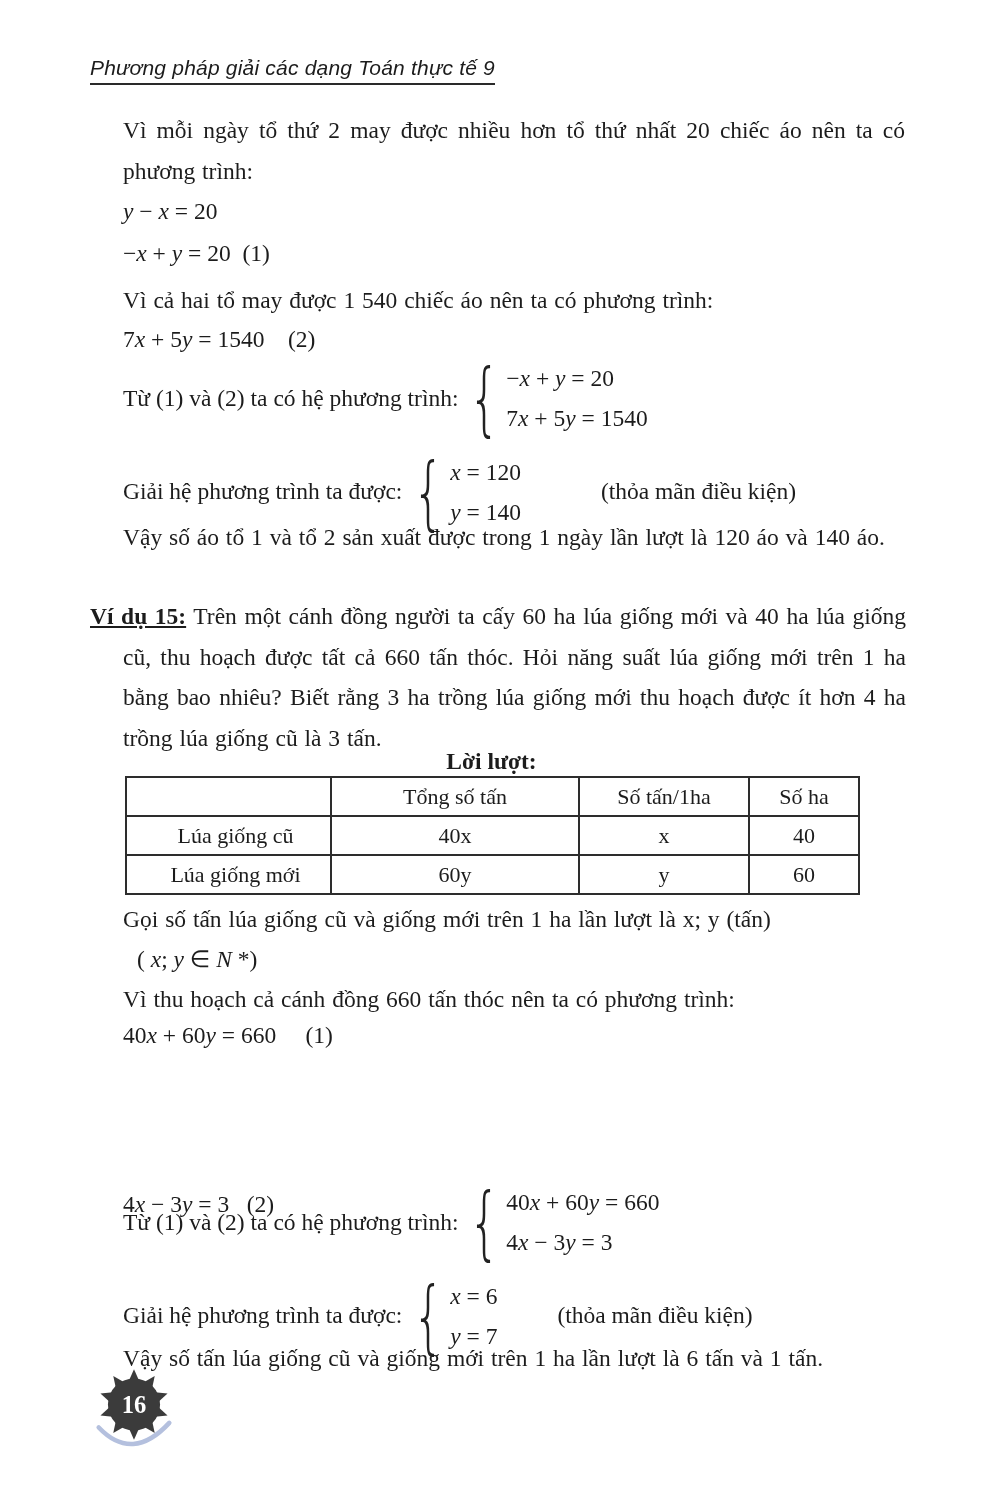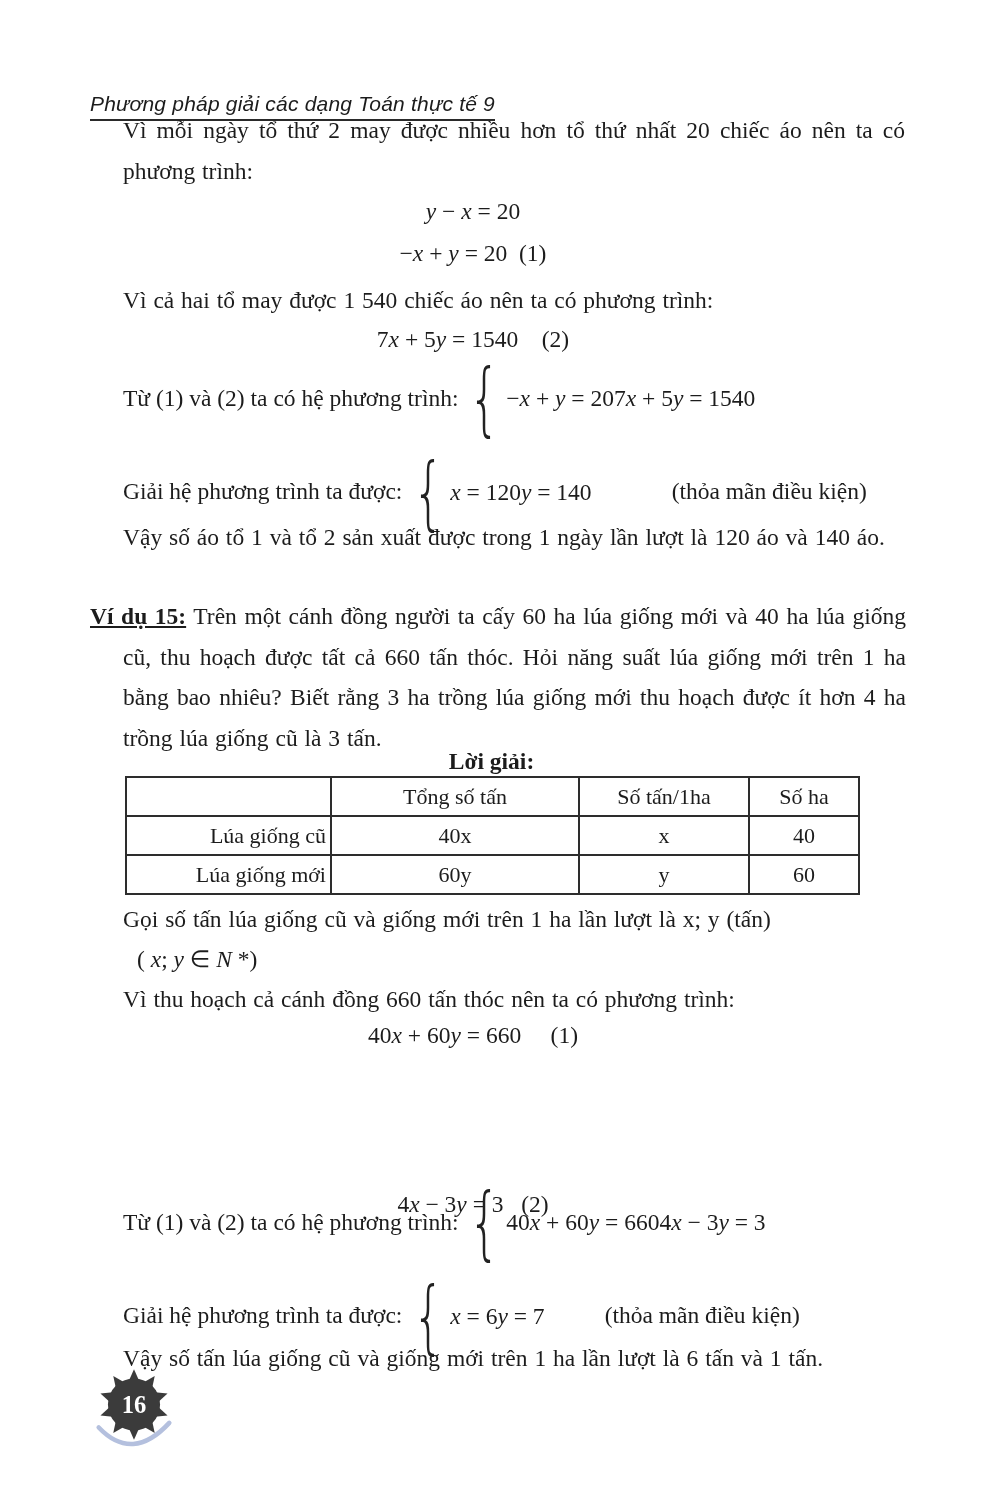"Phương pháp giải các dạng" .hdr { margin-top: 36px -> none }
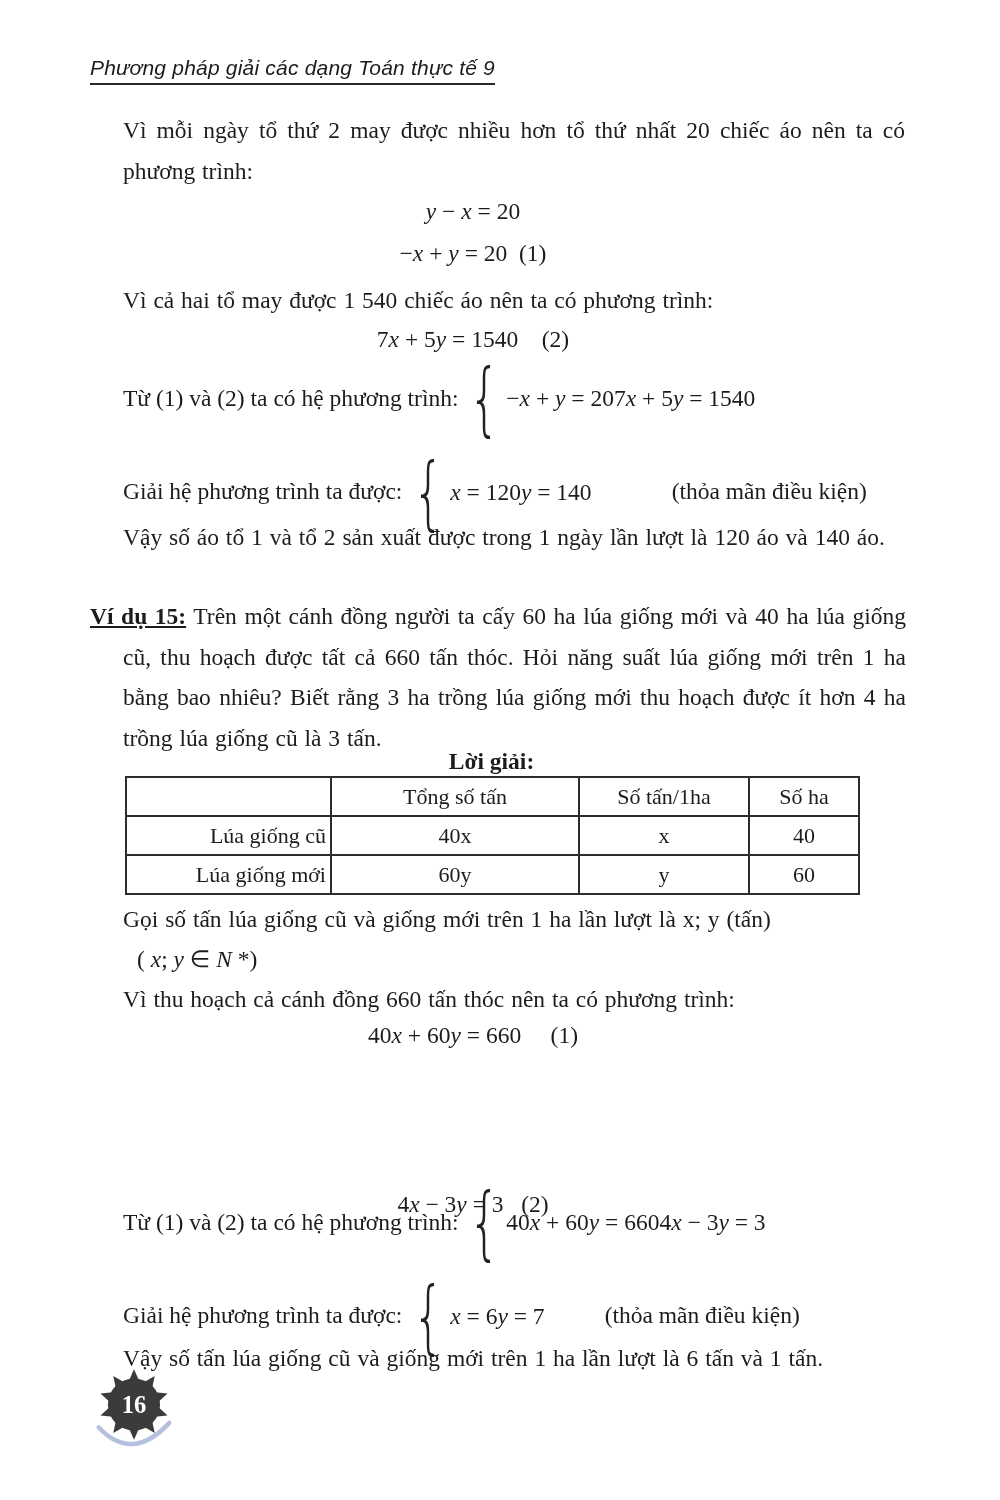"y − x = 20" .eqline { text-align: center -> left }
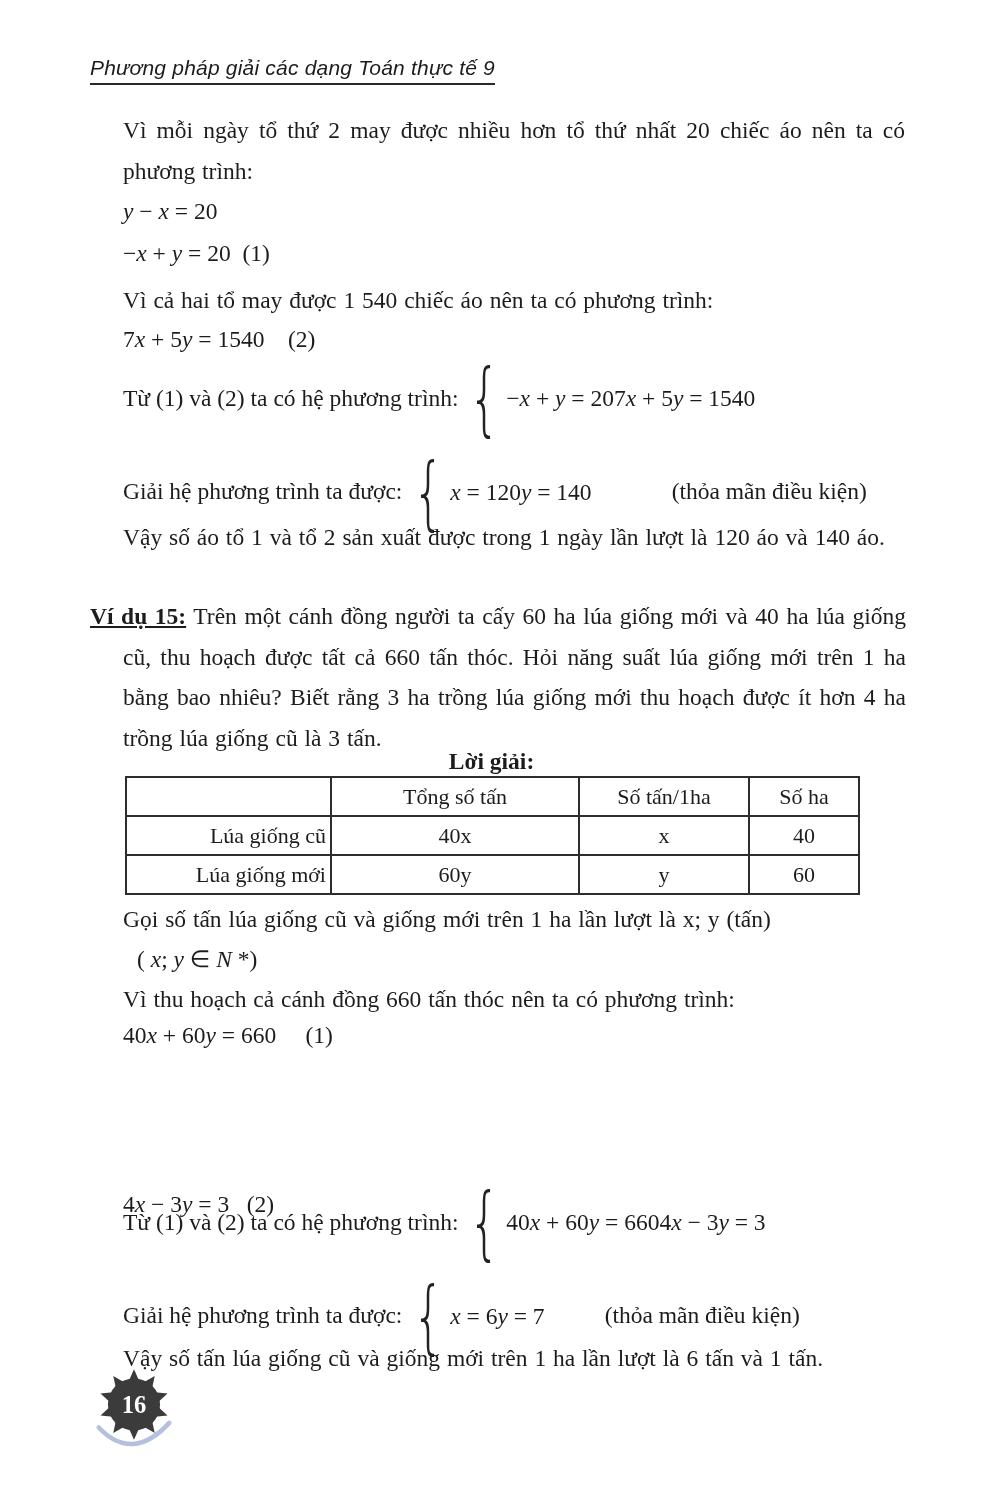"−x + y = 20" .stack { flex-direction: none -> column }
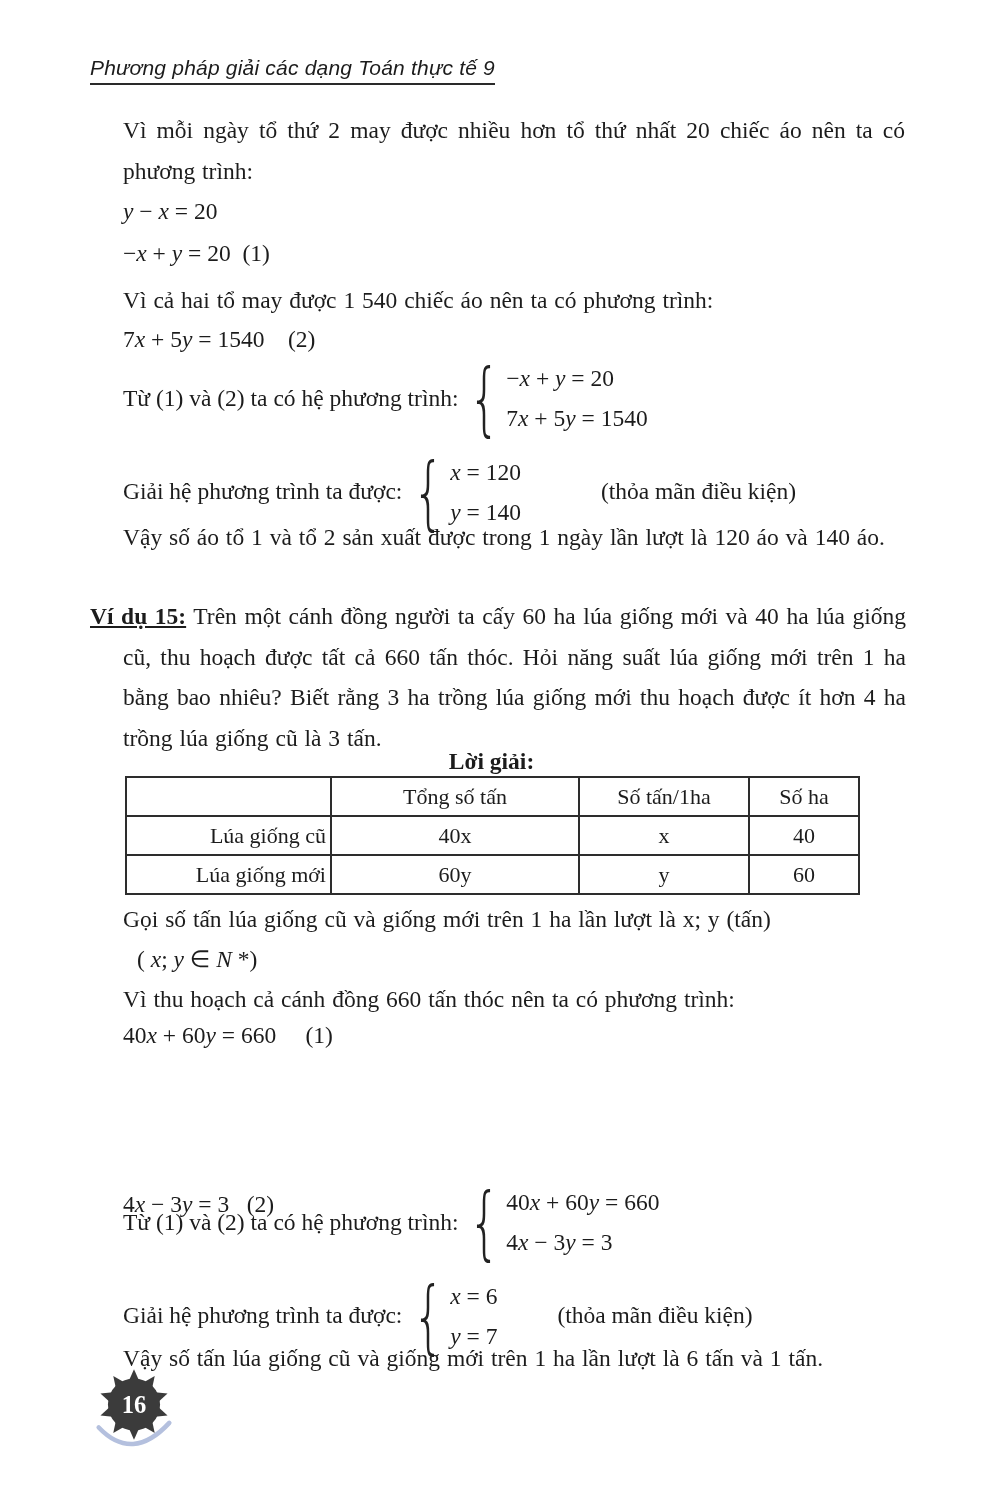"Lời giải:" div.abs { text: giải -> lượt }
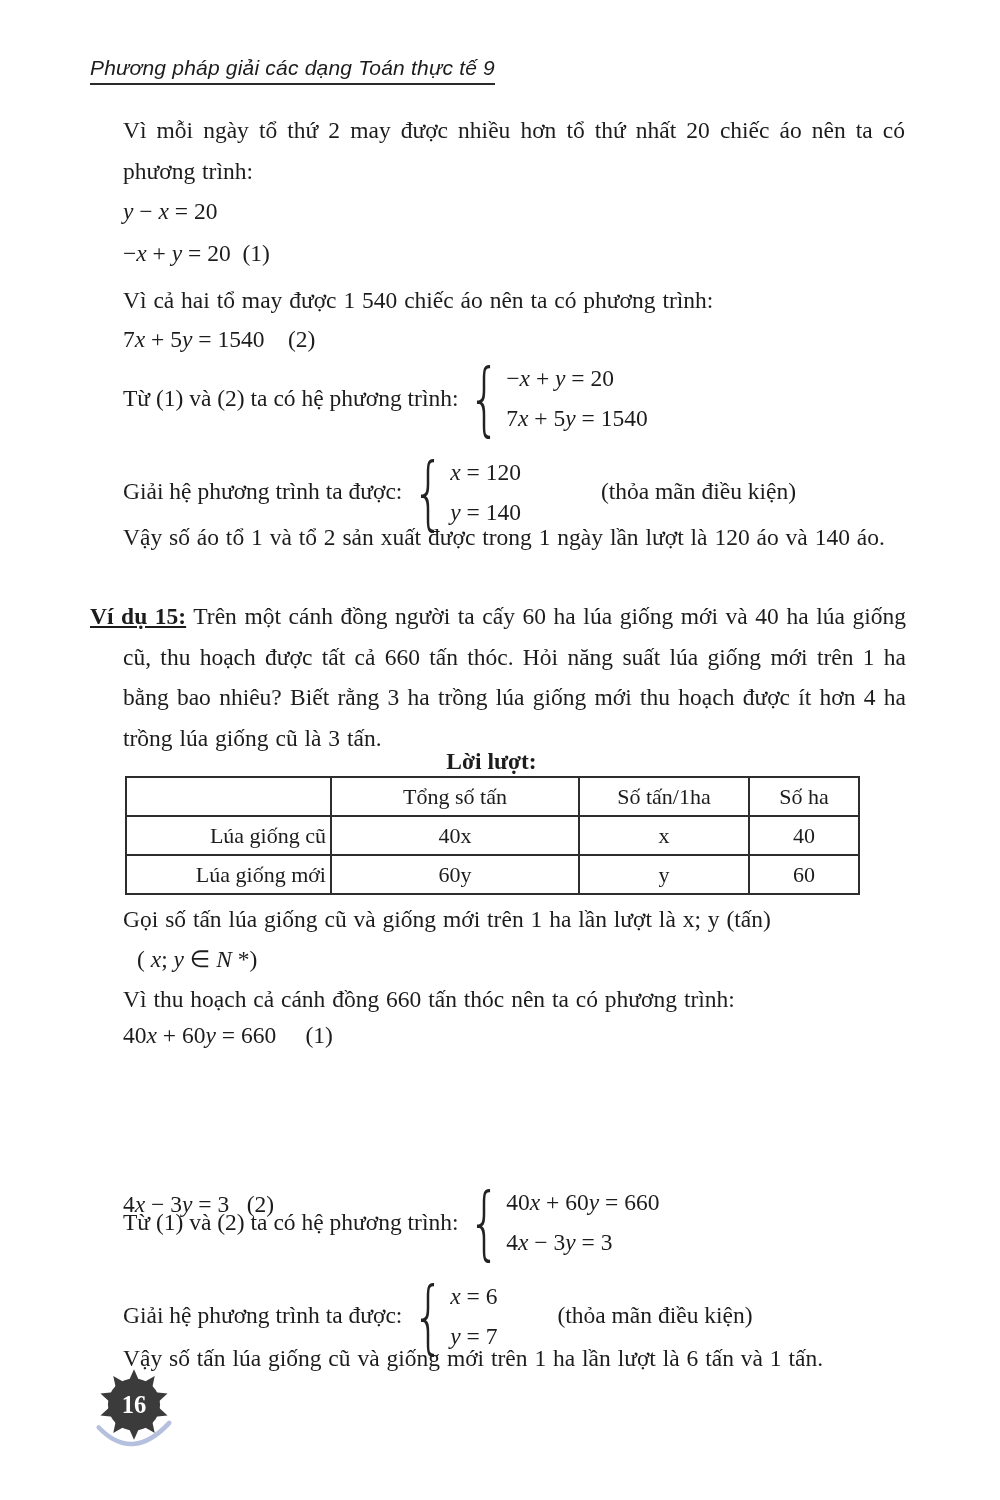"Lúa giống cũ" table.sol td.rowlabel { text-align: right -> center }
